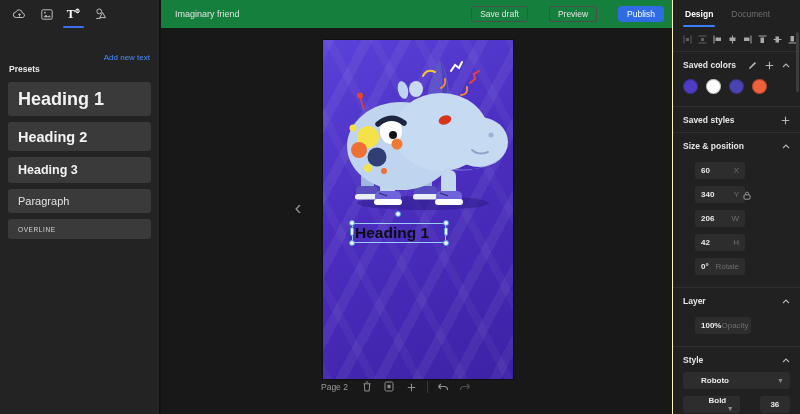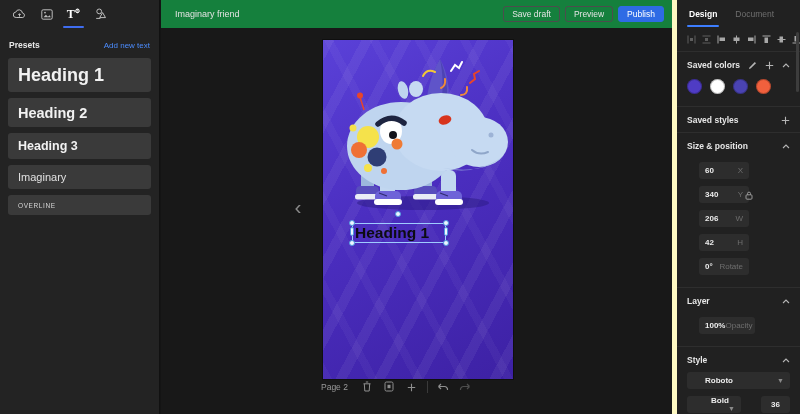"Save draft" .topbar-actions { gap: 5px -> 21px }
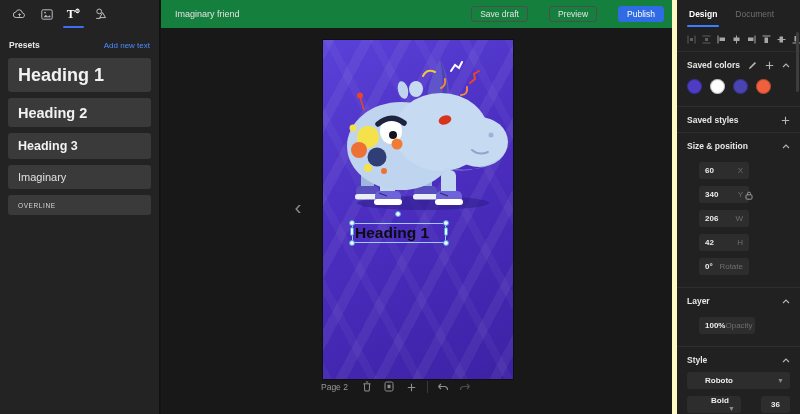"Design" .right-panel { border-left: 5px solid #fef9c3 -> 1px solid #fef9c3 }
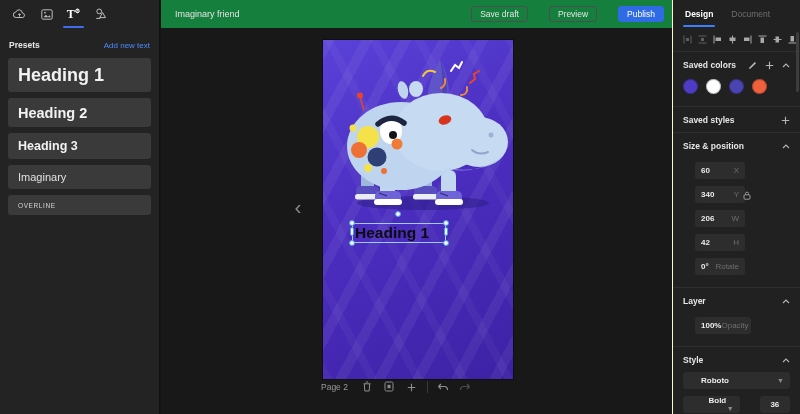"Presets" .presets-title { margin-top: none -> 24px }
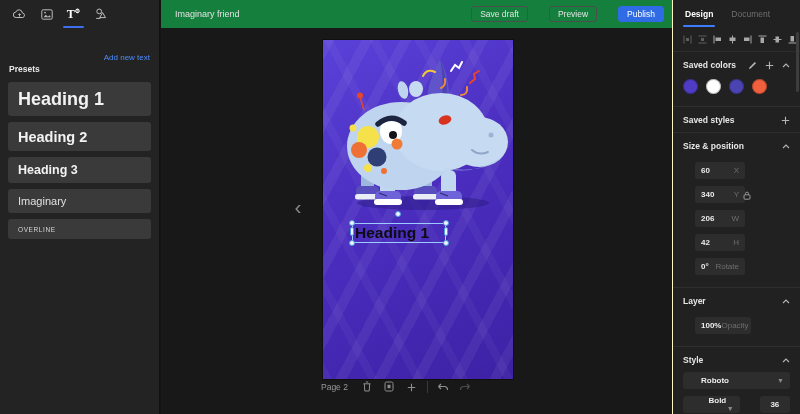"Imaginary" span { text: Imaginary -> Paragraph }
